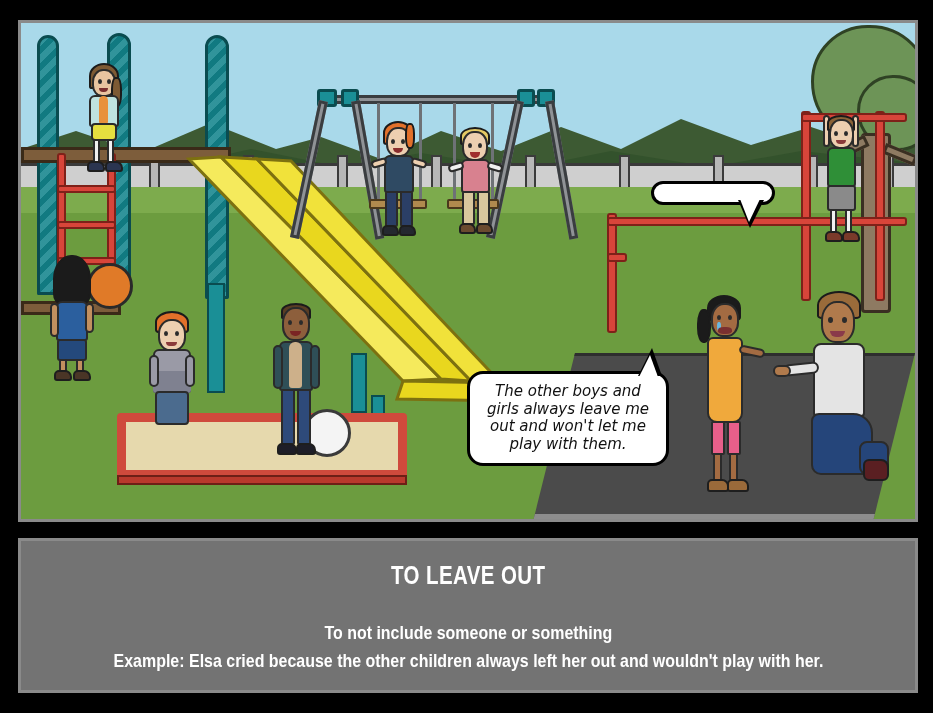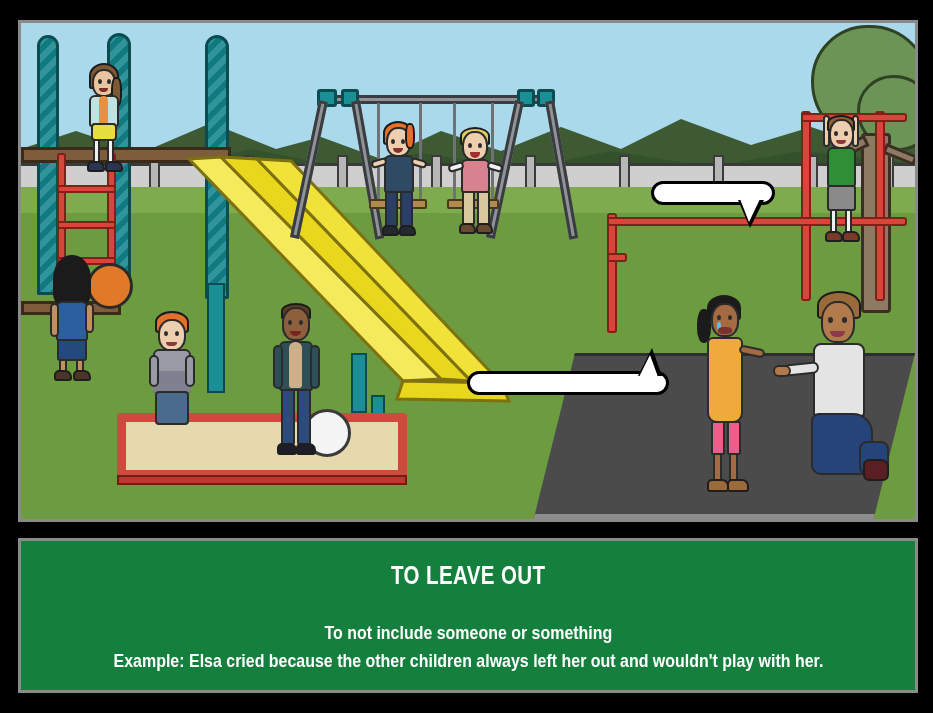"The other boys and" span { html: none -> <span>The other boys and girls always leave me out and won't let me play with them.</span> }
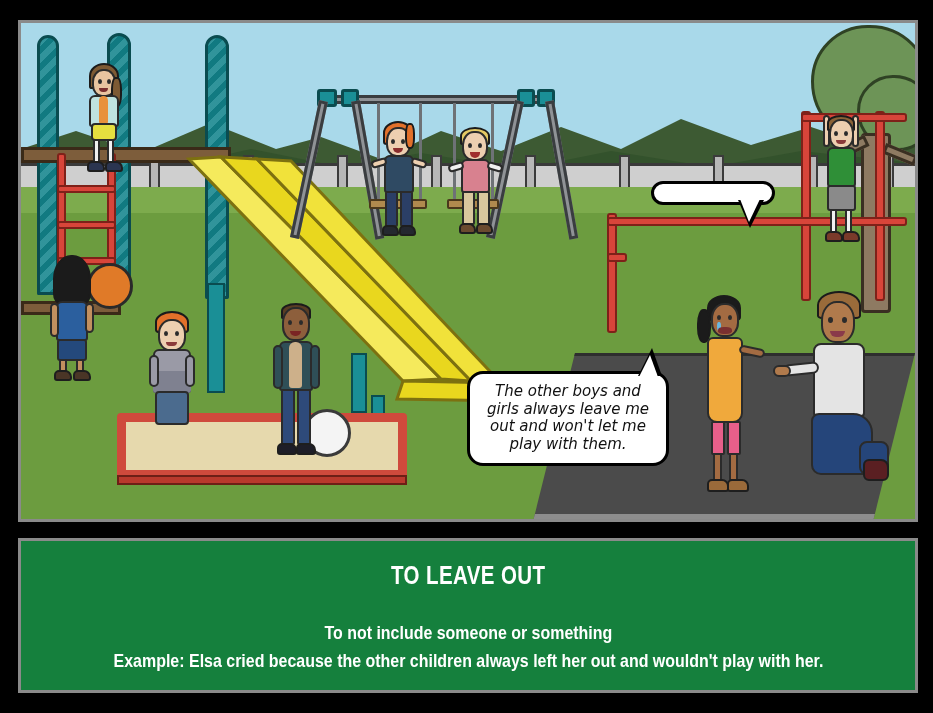"TO LEAVE OUT" #text-panel { background: #15803d -> #737373 }
